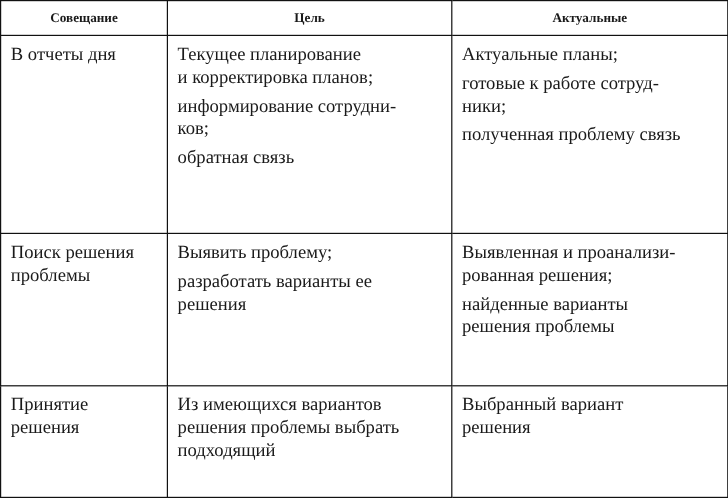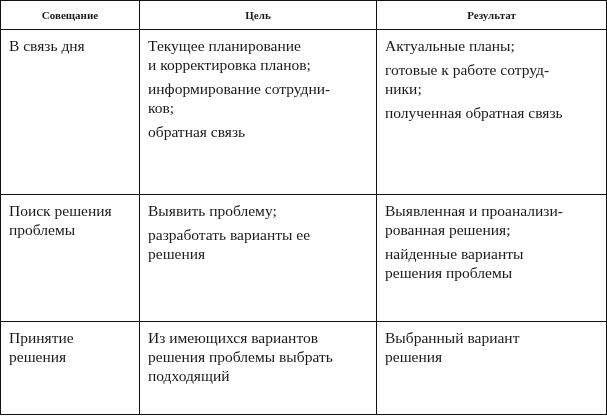"Результат" th { text: Результат -> Актуальные }
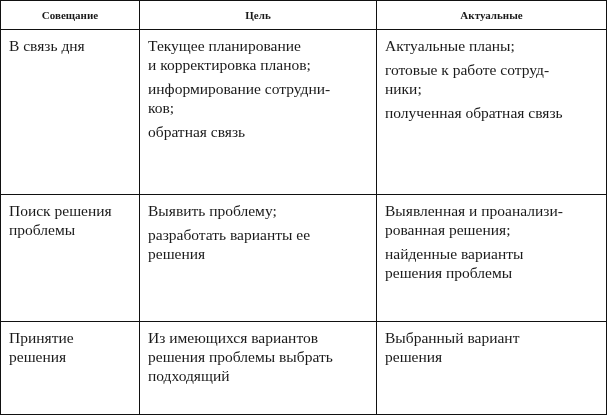"В связь дня" span.item { text: связь -> отчеты }
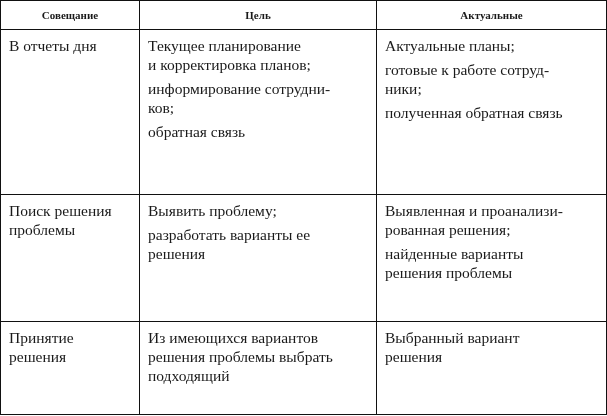"полученная обратная связь" span.item { text: обратная -> проблему }
